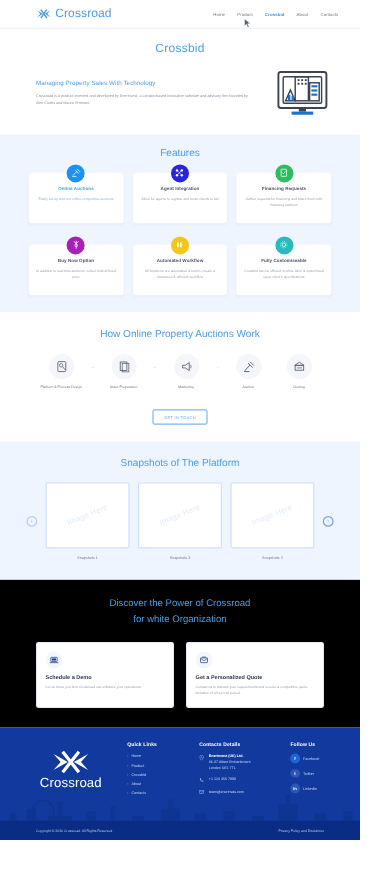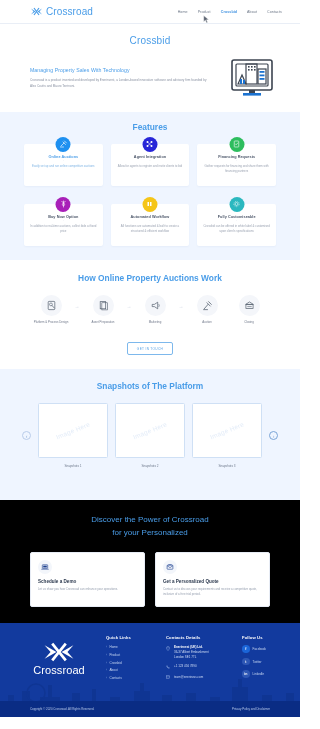"Features" .section-title { font-weight: bold -> normal }
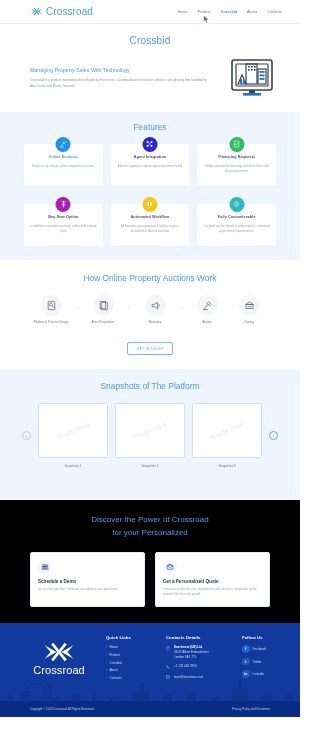"Snapshots of The Platform" .snapshots { padding: 12px 0 32px -> 12px 0 16px }
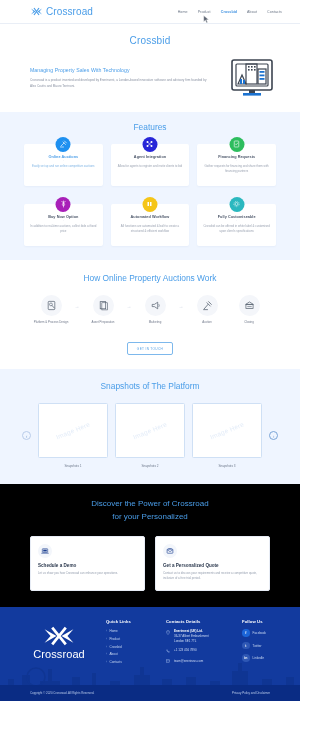"for your Personalized" span { text: your Personalized -> white Organization }
